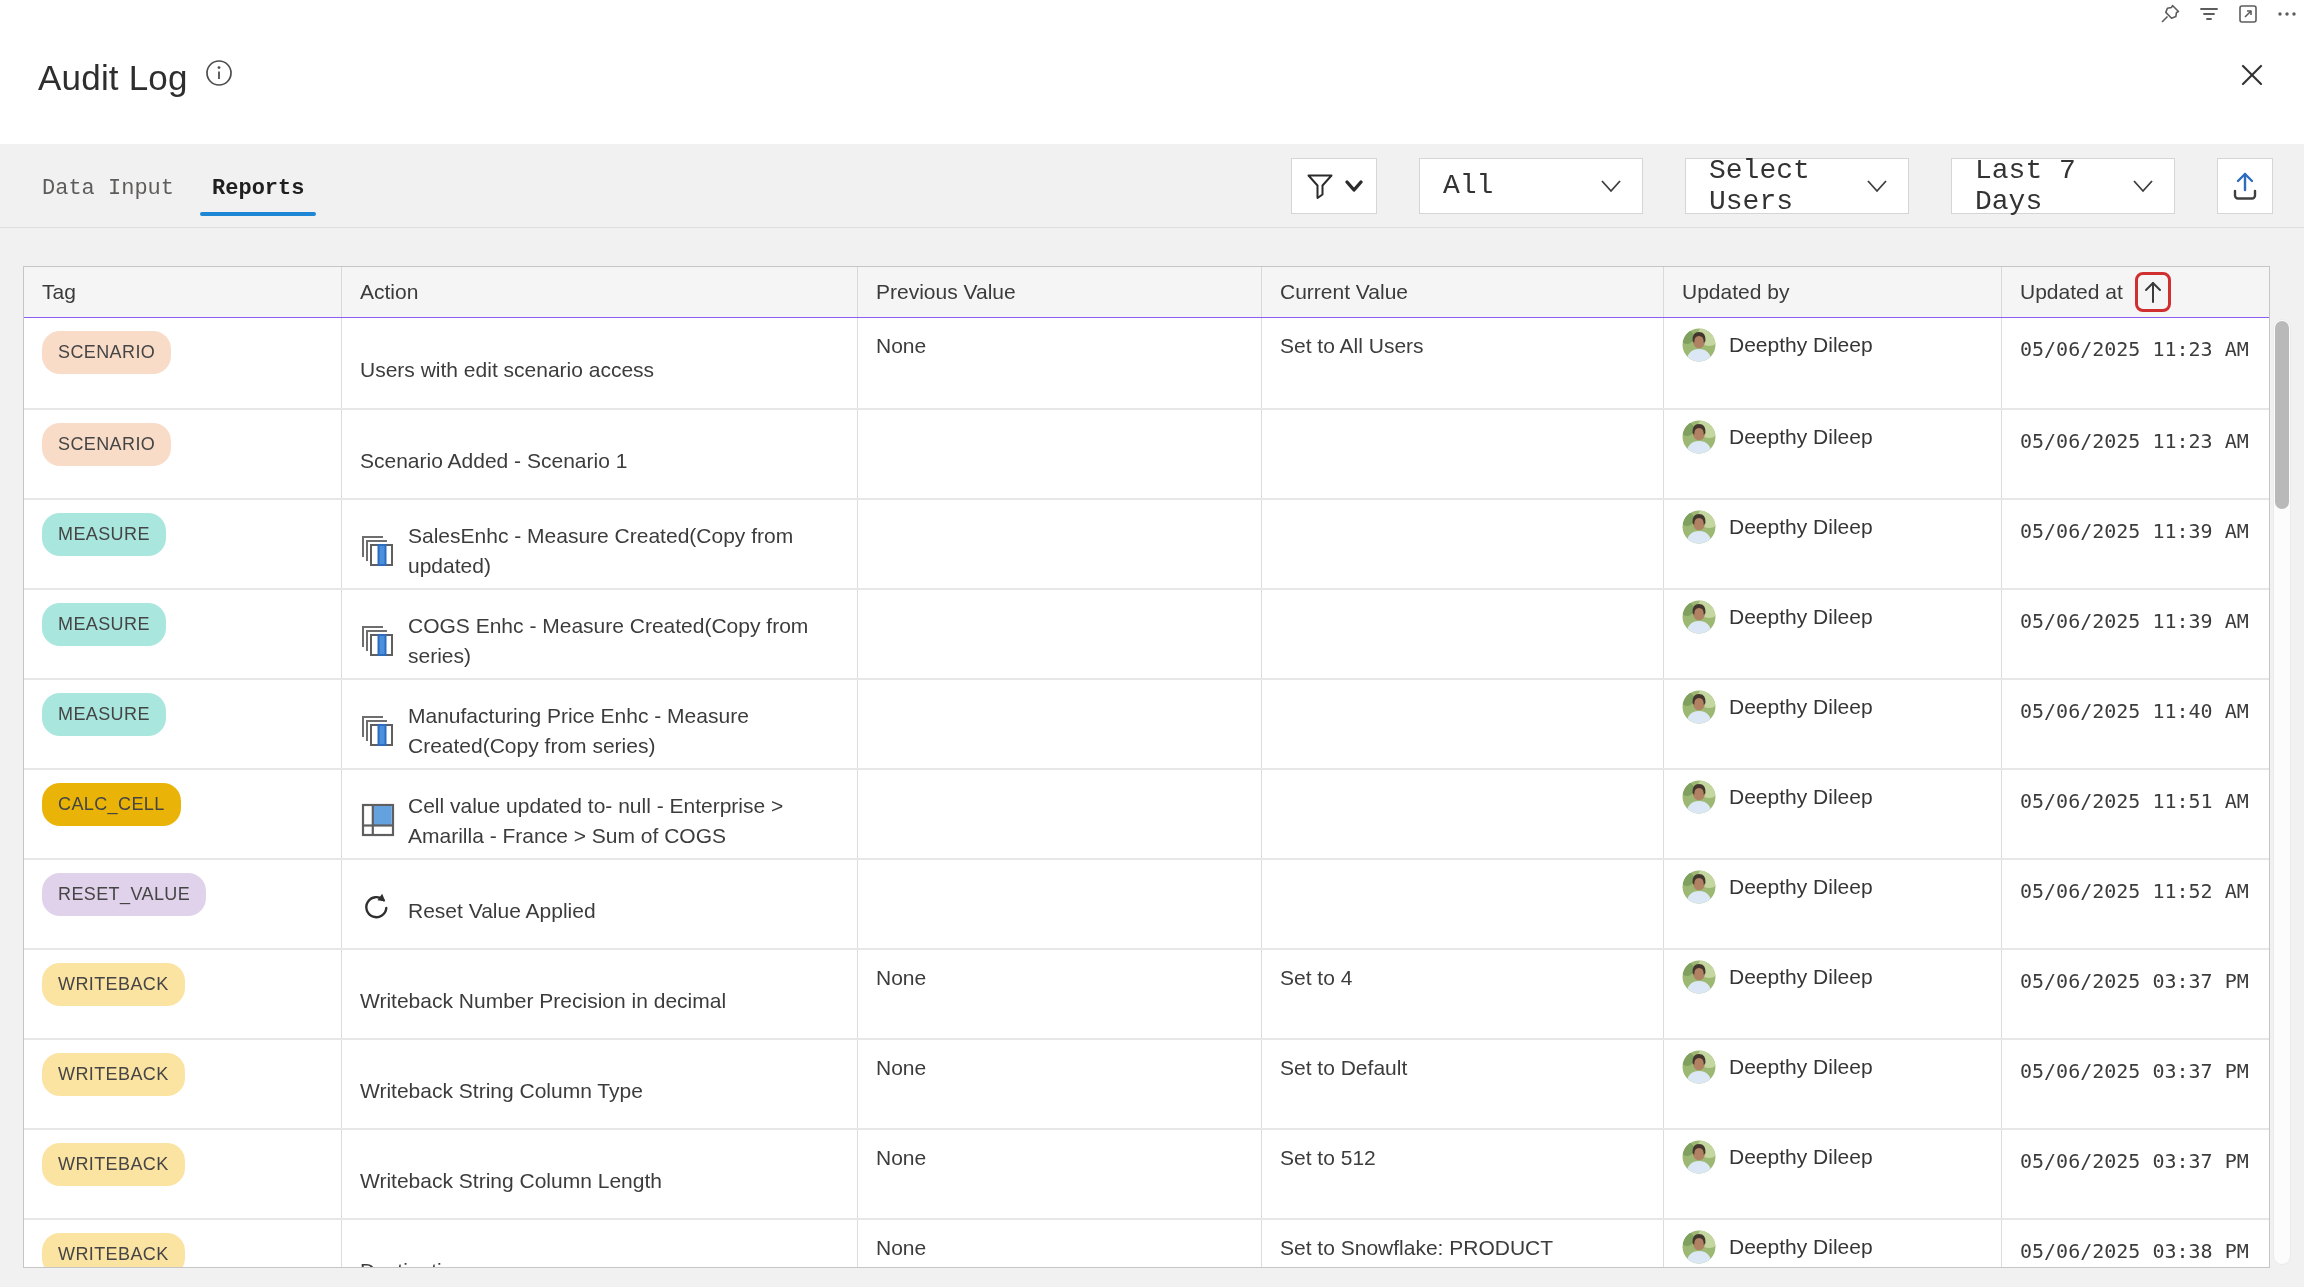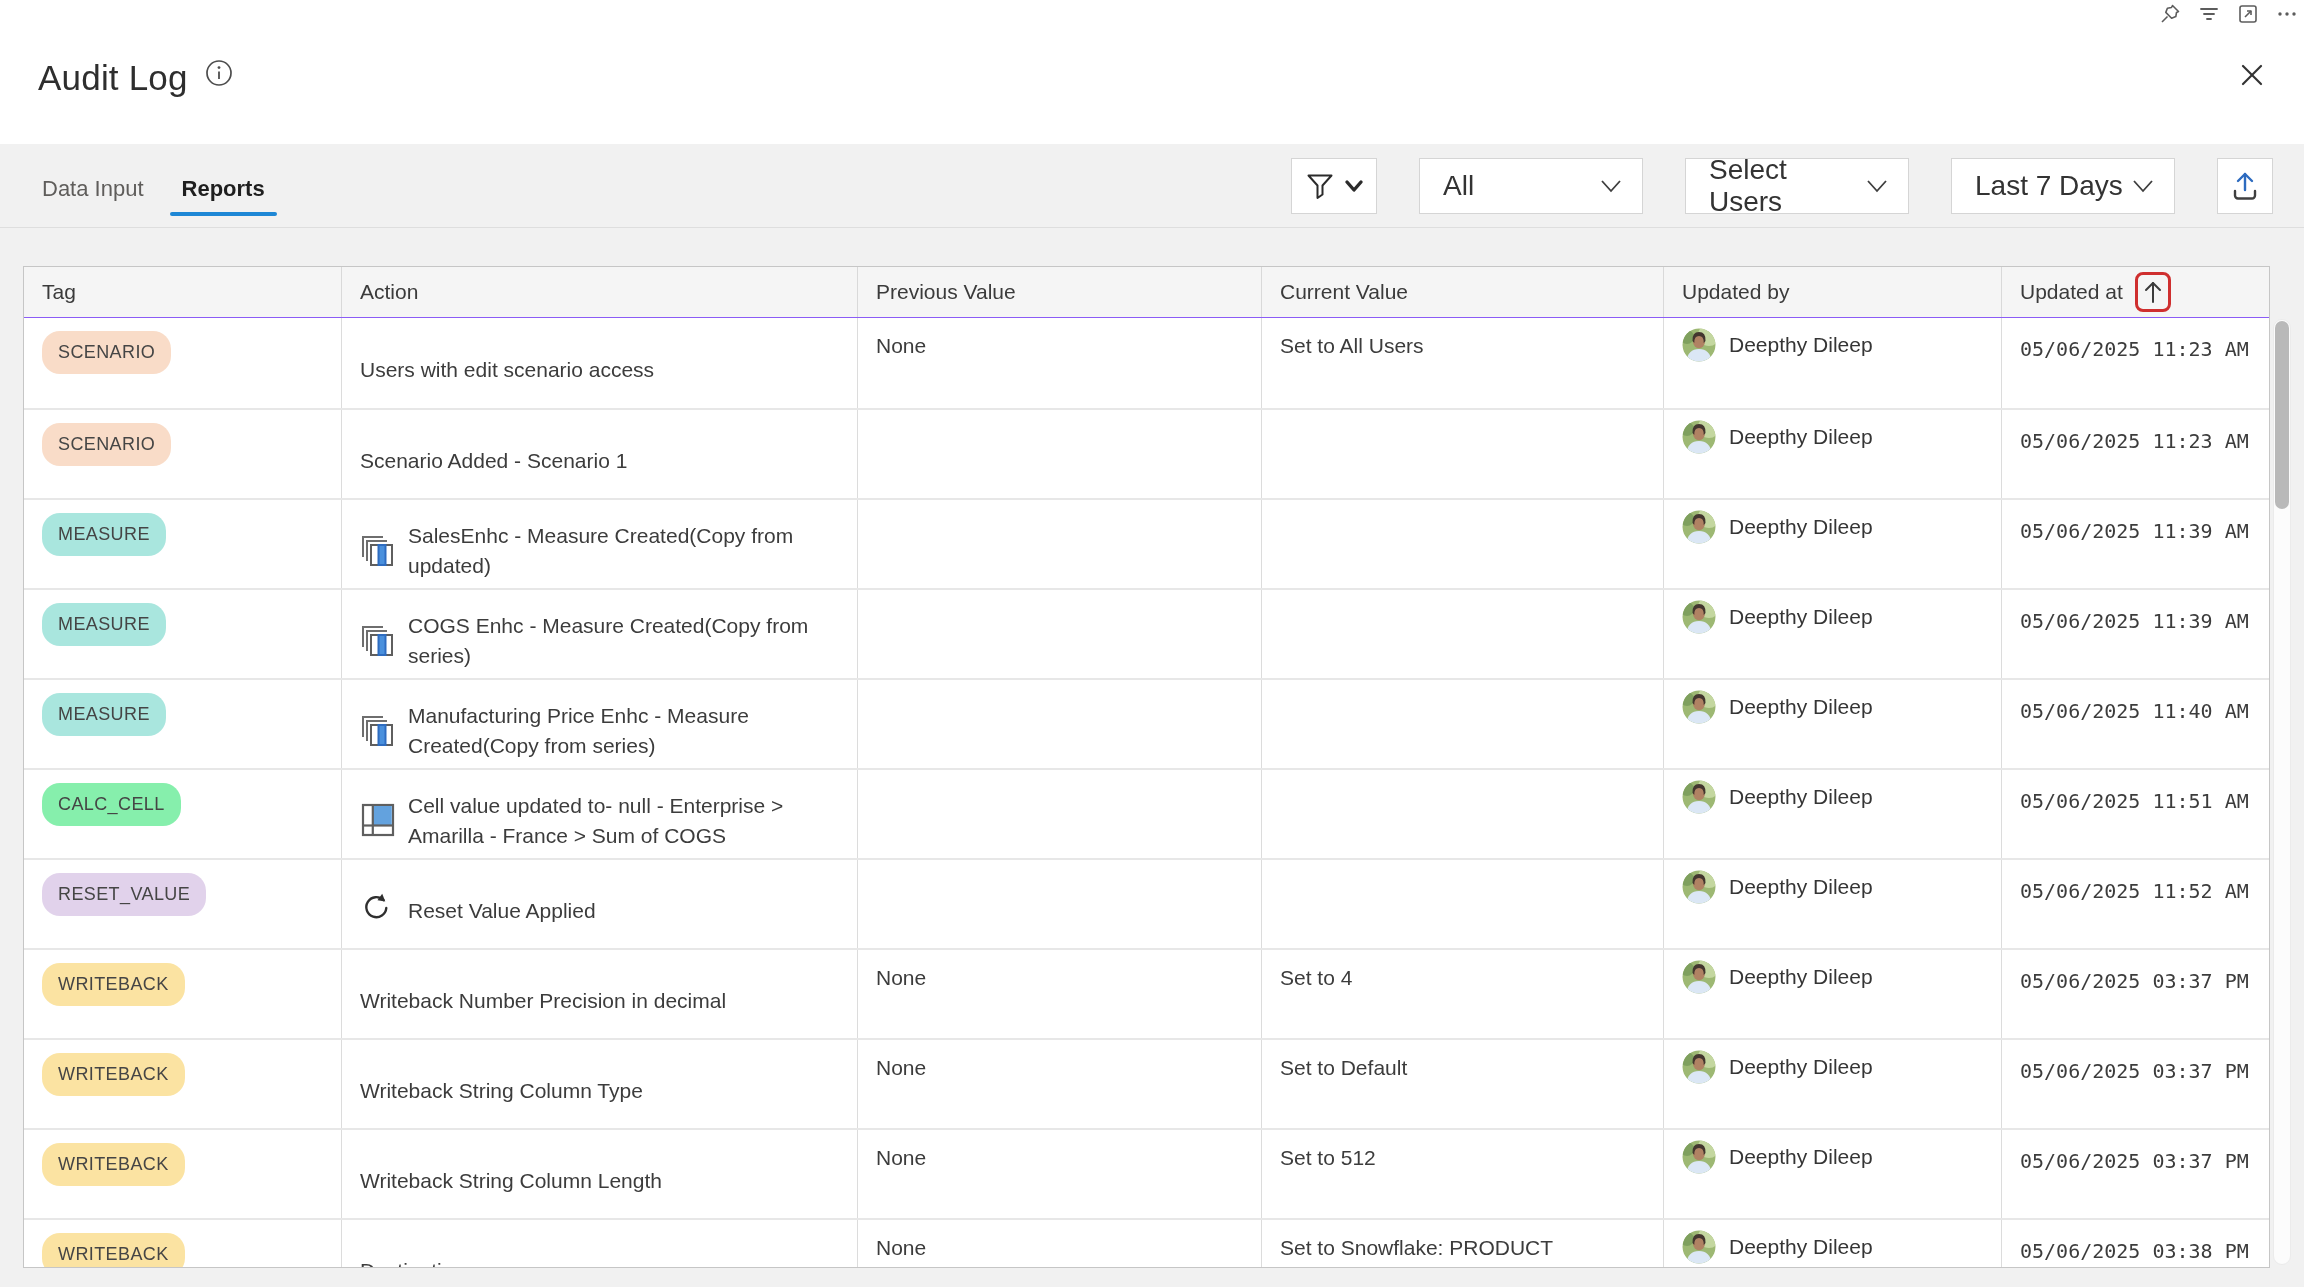"Data Input" .tabbar { font-family: none -> Liberation Mono, monospace }
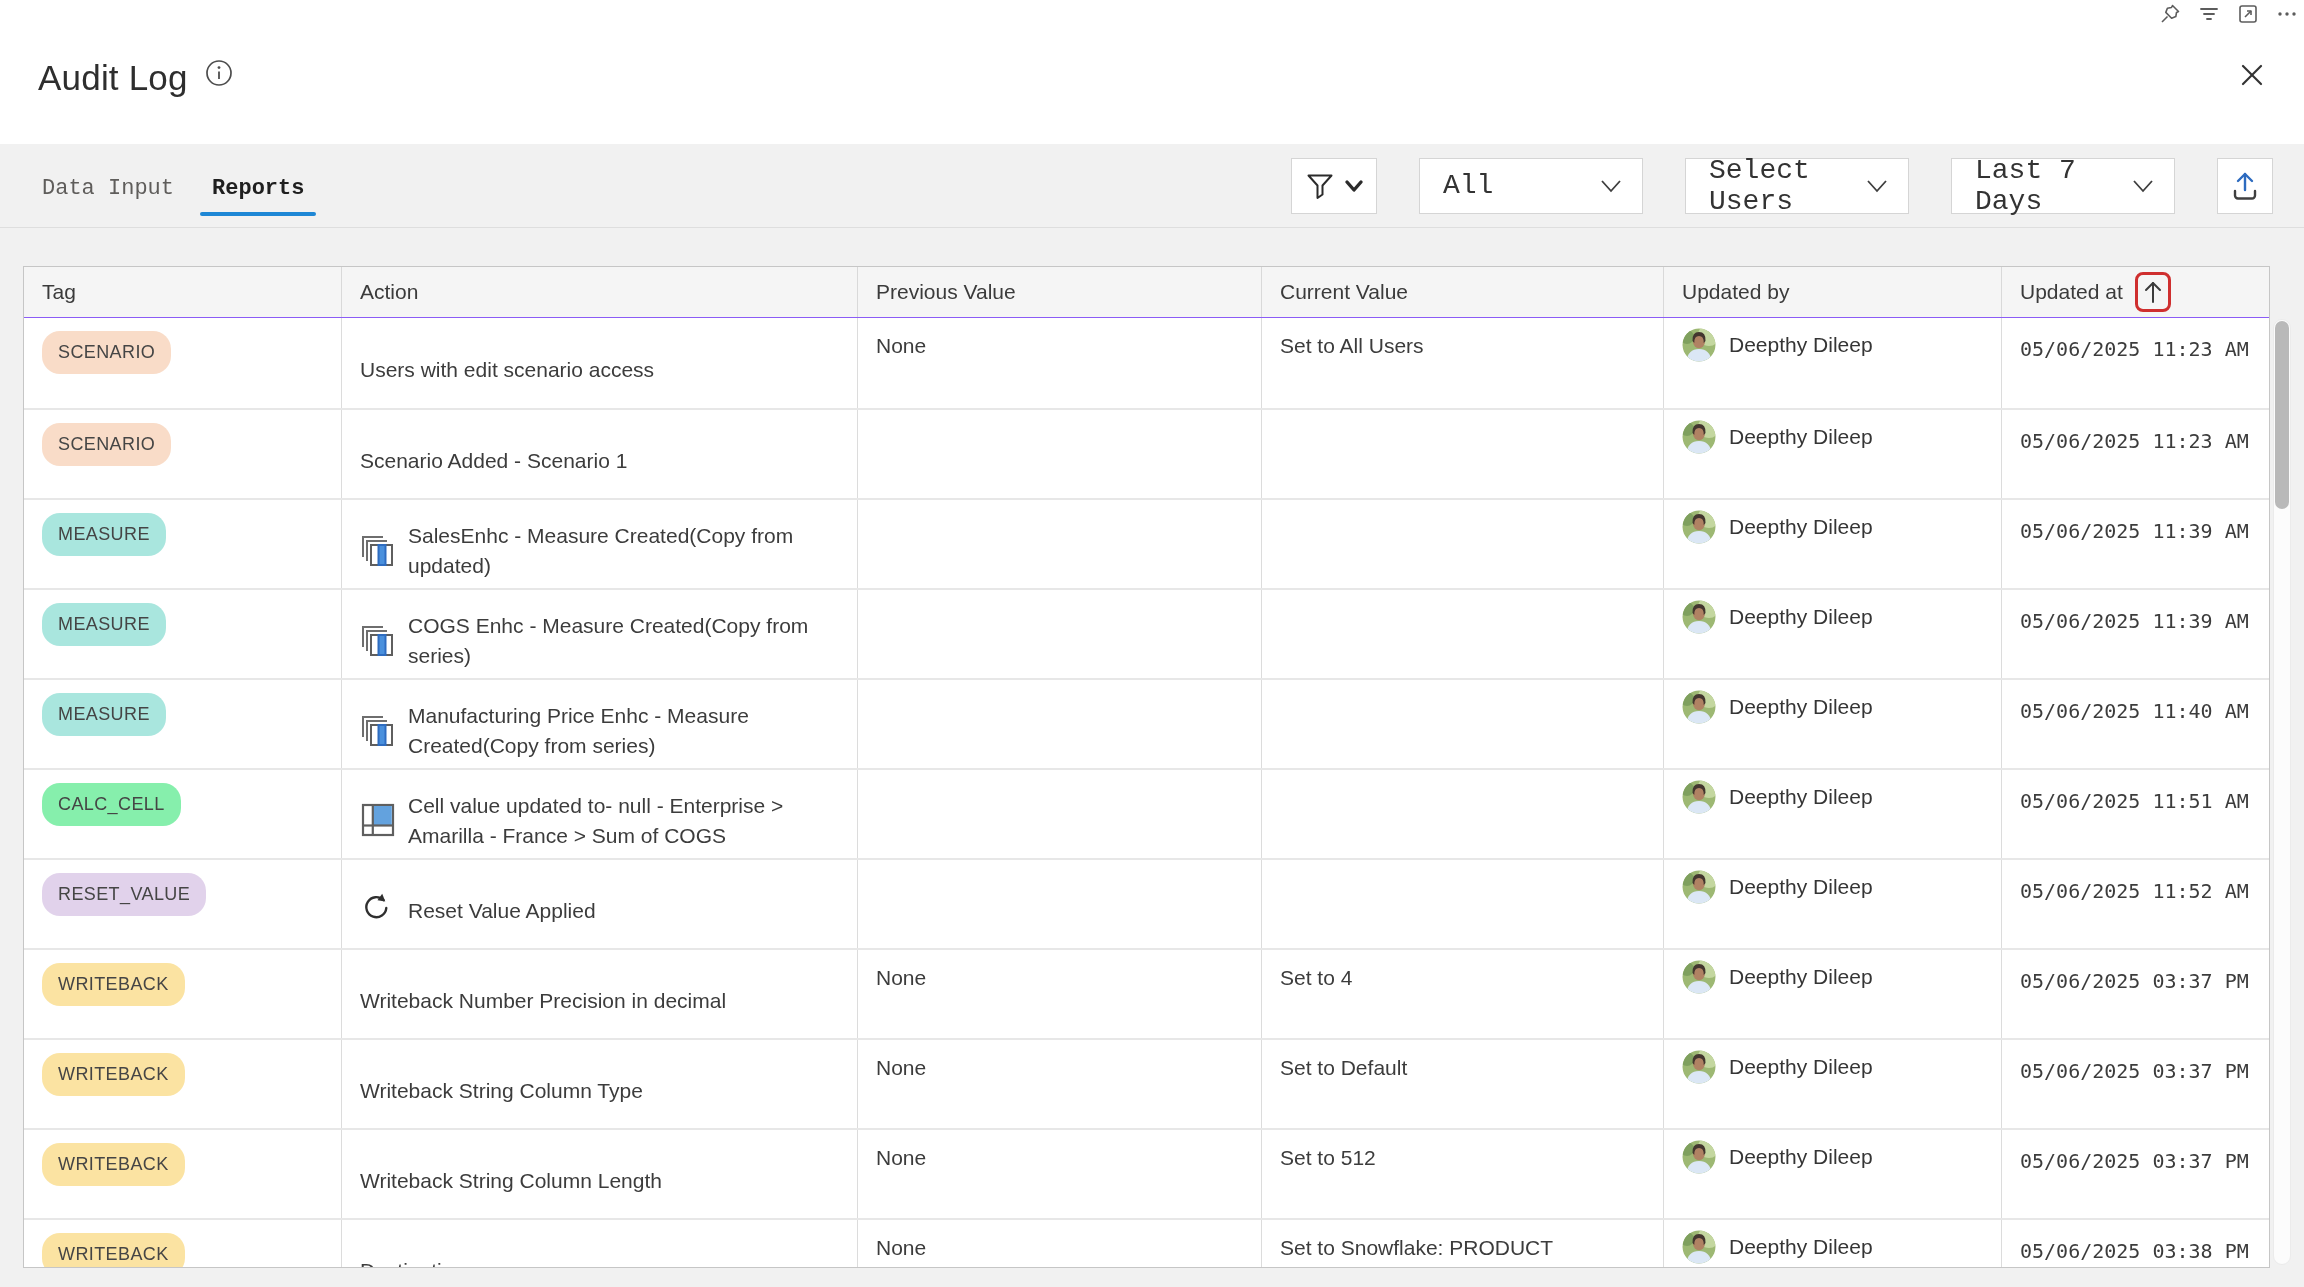"CALC_CELL" span.pill { background: #86efac -> #eab308 }
